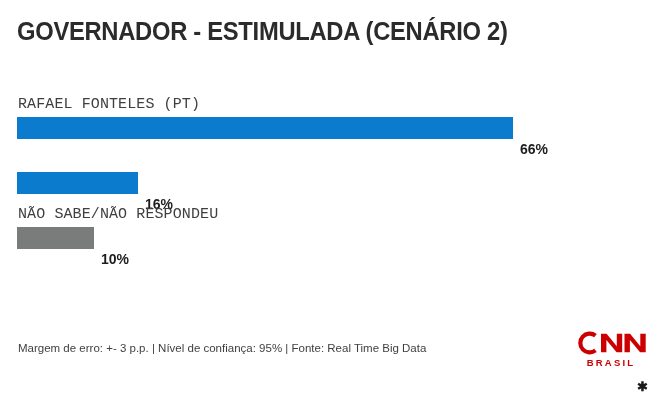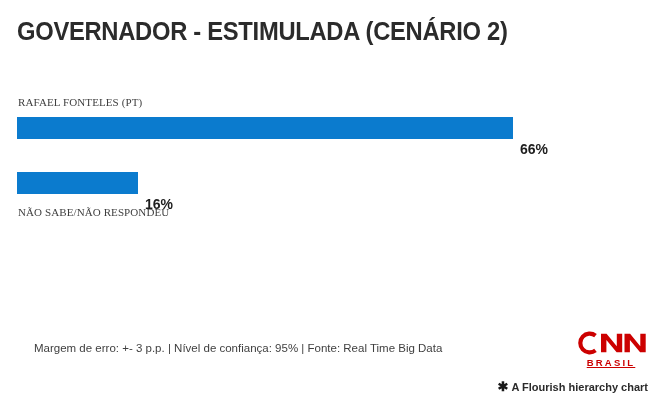"RAFAEL FONTELES (PT)" .bar-label { font-family: Liberation Serif, serif -> Liberation Mono, monospace; font-size: 11px -> 15px }
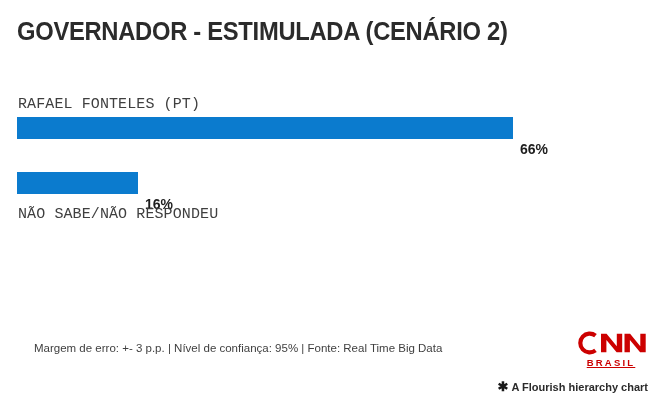"10%" div.bar-track { html: none -> <div> <div></div> <div>10%</div> </div> }
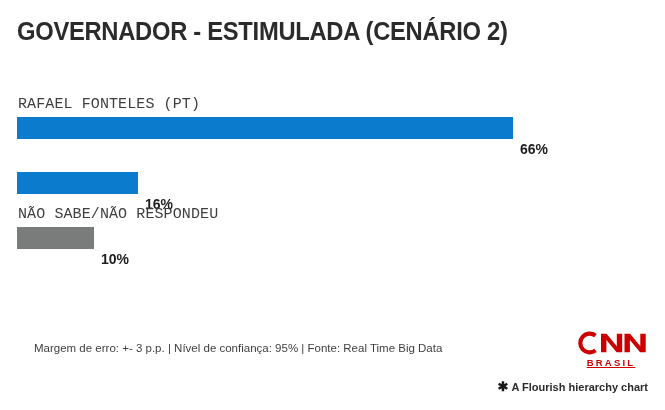"Margem de erro: +- 3" .footer-note { margin-left: 16px -> none }
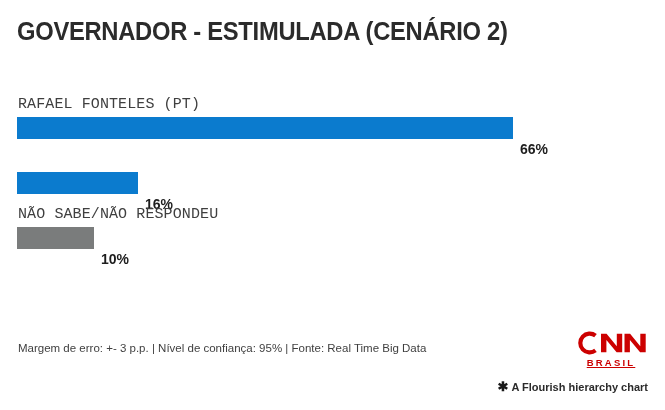"BRASIL" .logo-sub { text-decoration: underline -> none }
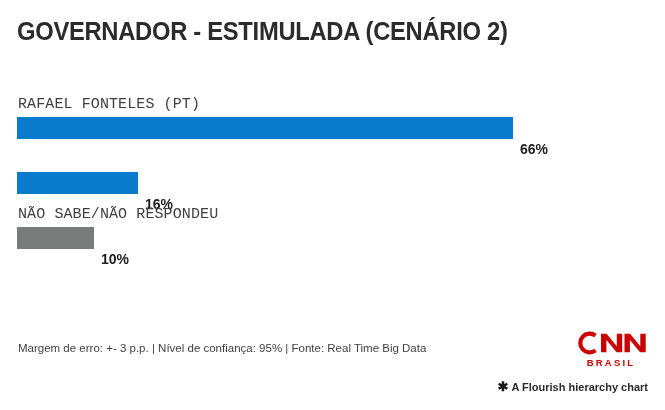"A Flourish hierarchy chart" span { html: <span>A Flourish hierarchy chart</span> -> none }
